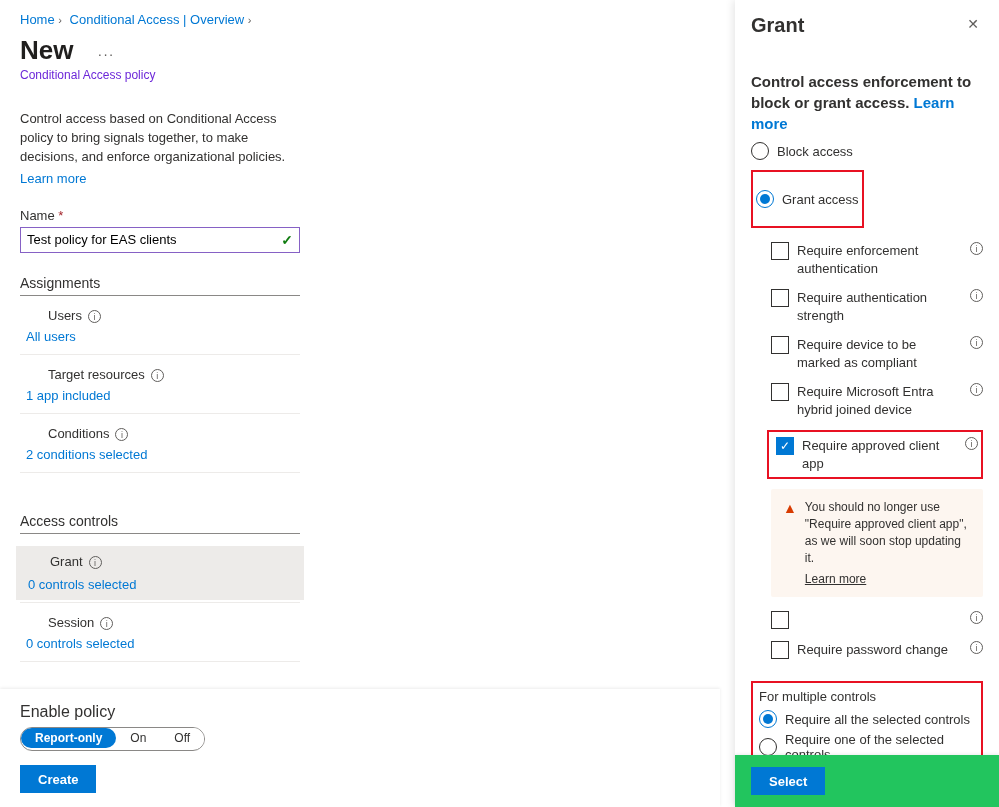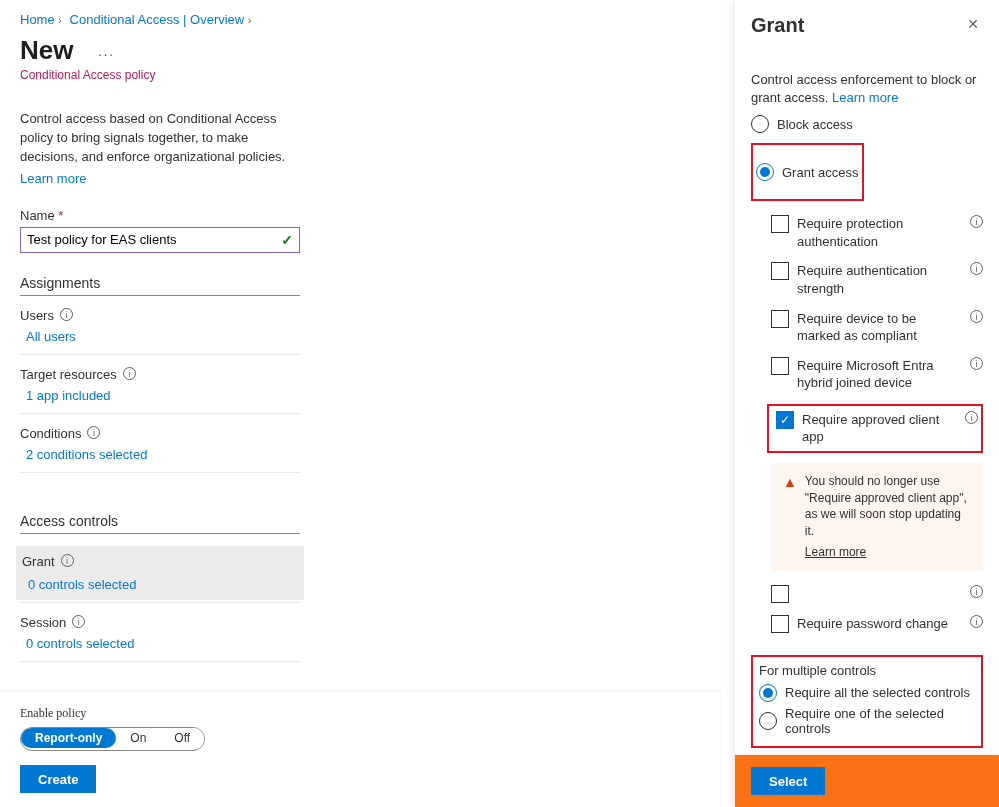"Conditional Access policy" .subtitle { color: #be185d -> #6d28d9 }
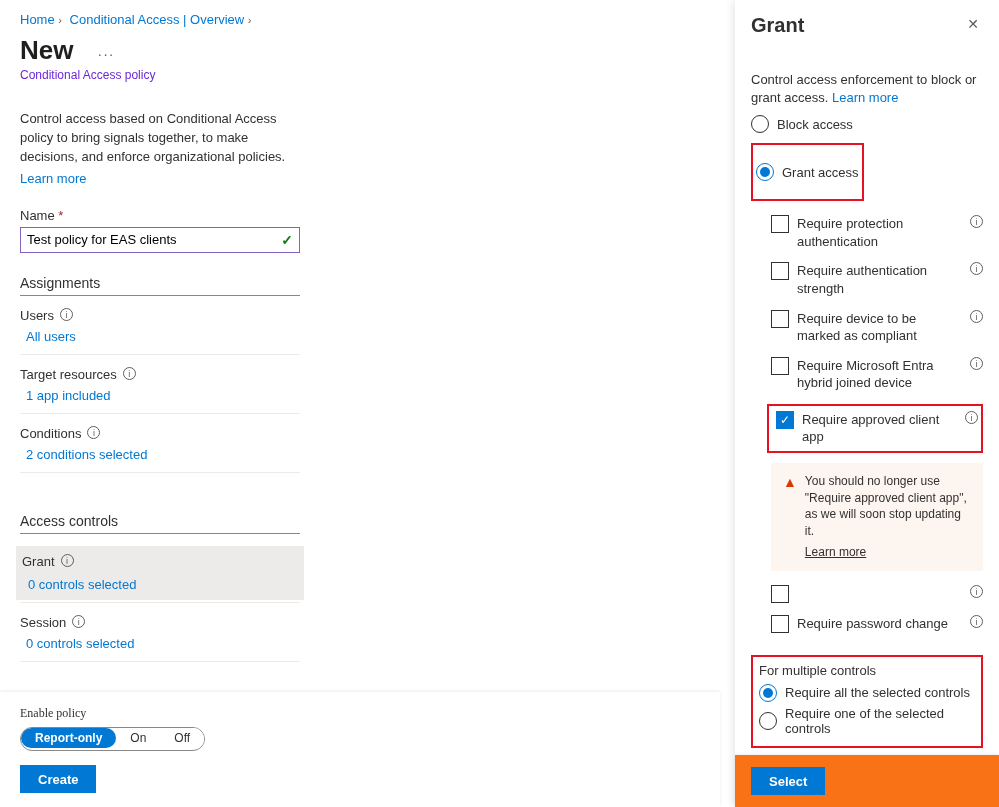"Control access enforcement to block" .panel-desc { font-size: 13px -> 15px; font-weight: none -> bold }
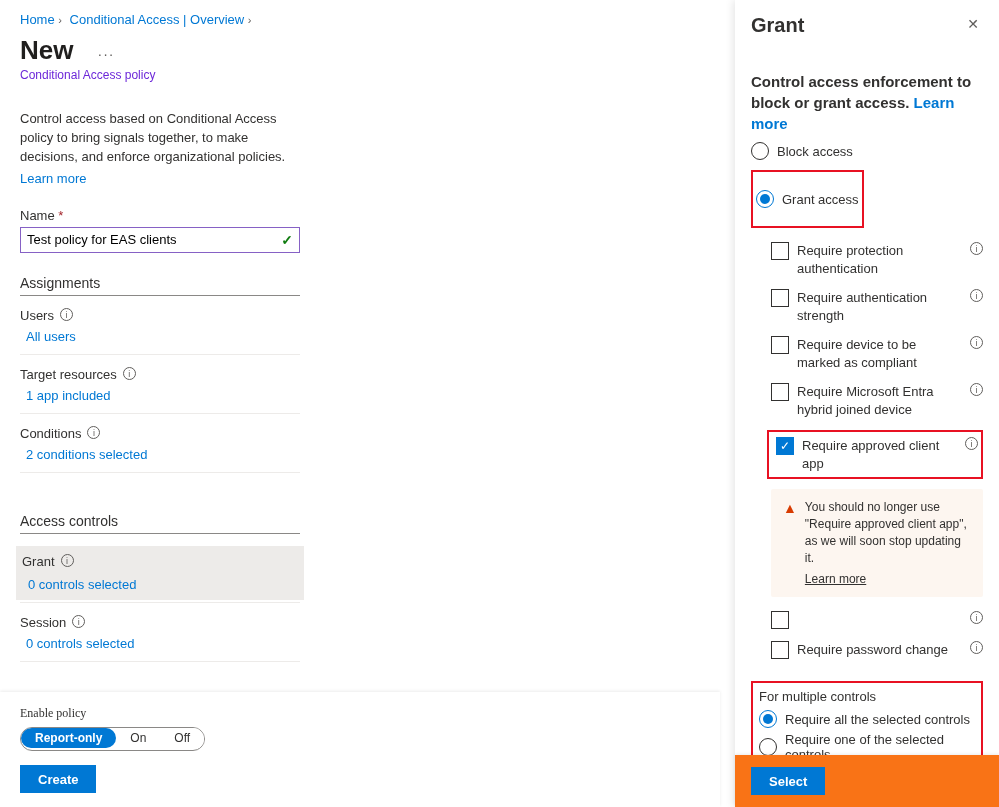"Require protection authentication" span.chk-label { text: protection -> enforcement }
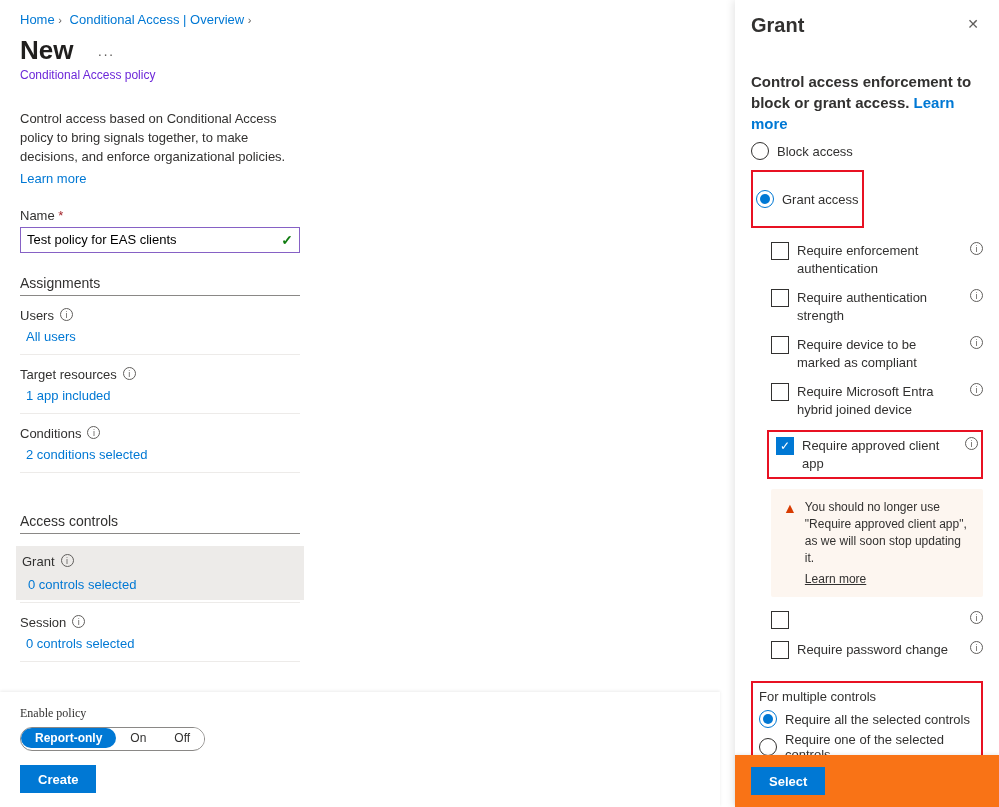"Users" .assign-label { align-items: flex-start -> flex-end; margin-left: none -> 28px }
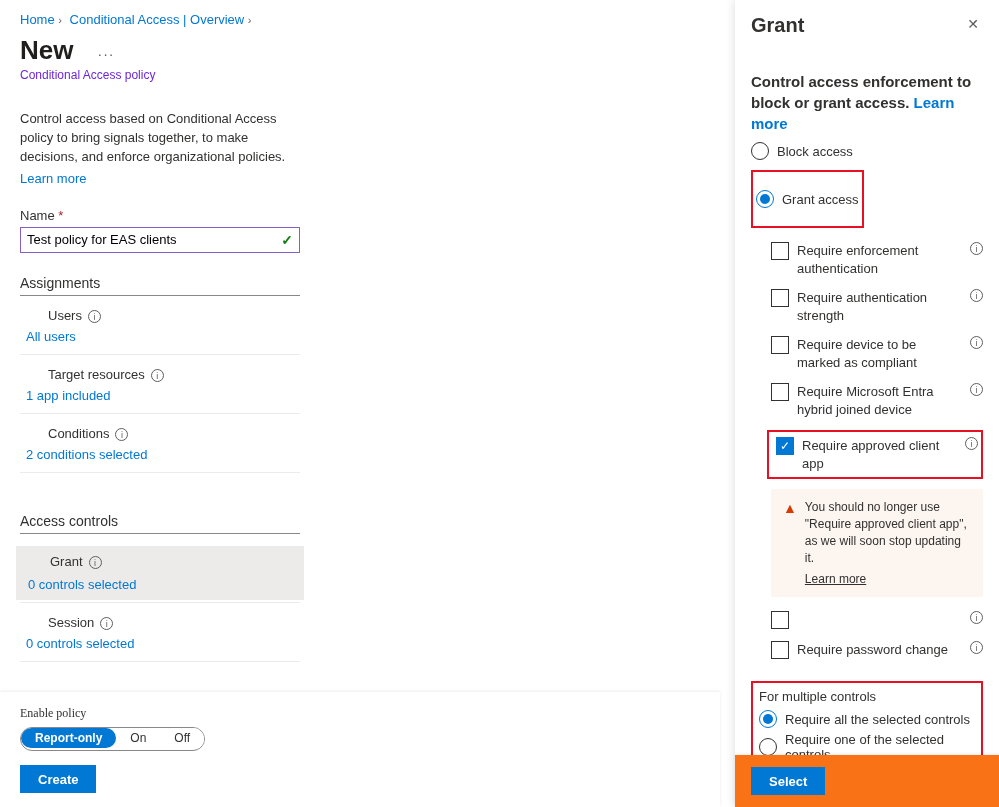"Enable policy" .enable-label { font-family: Liberation Serif, serif -> none; font-size: 12px -> 16px }
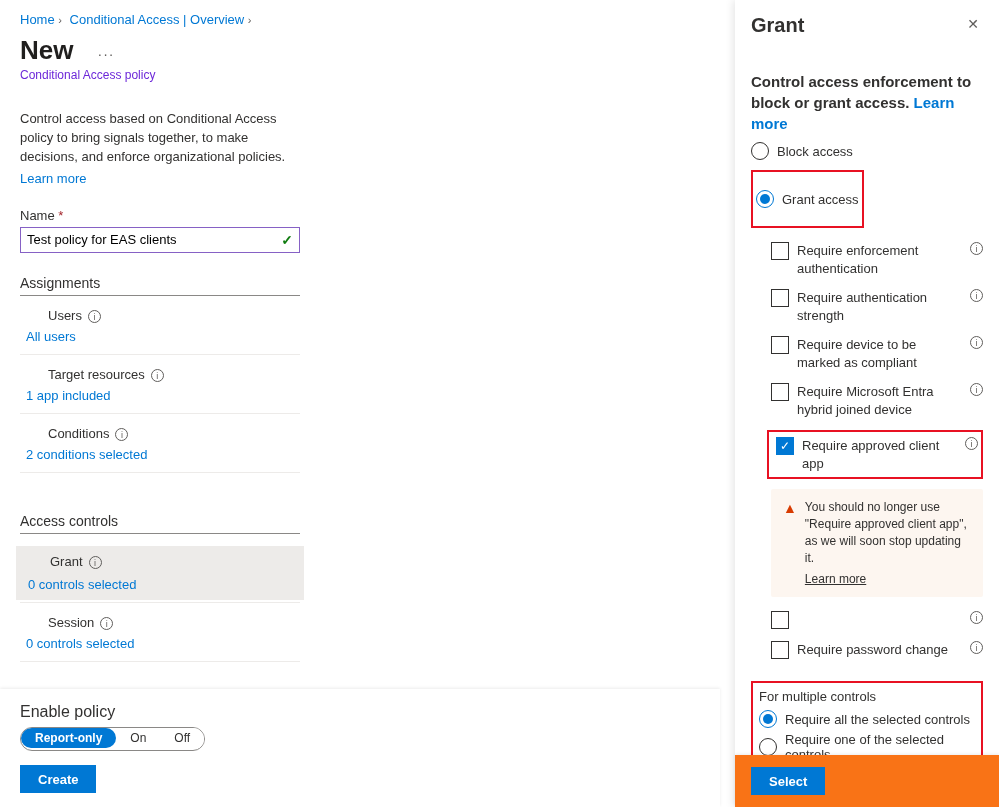"Select" .panel-footer { background: #f97316 -> #22c55e }
